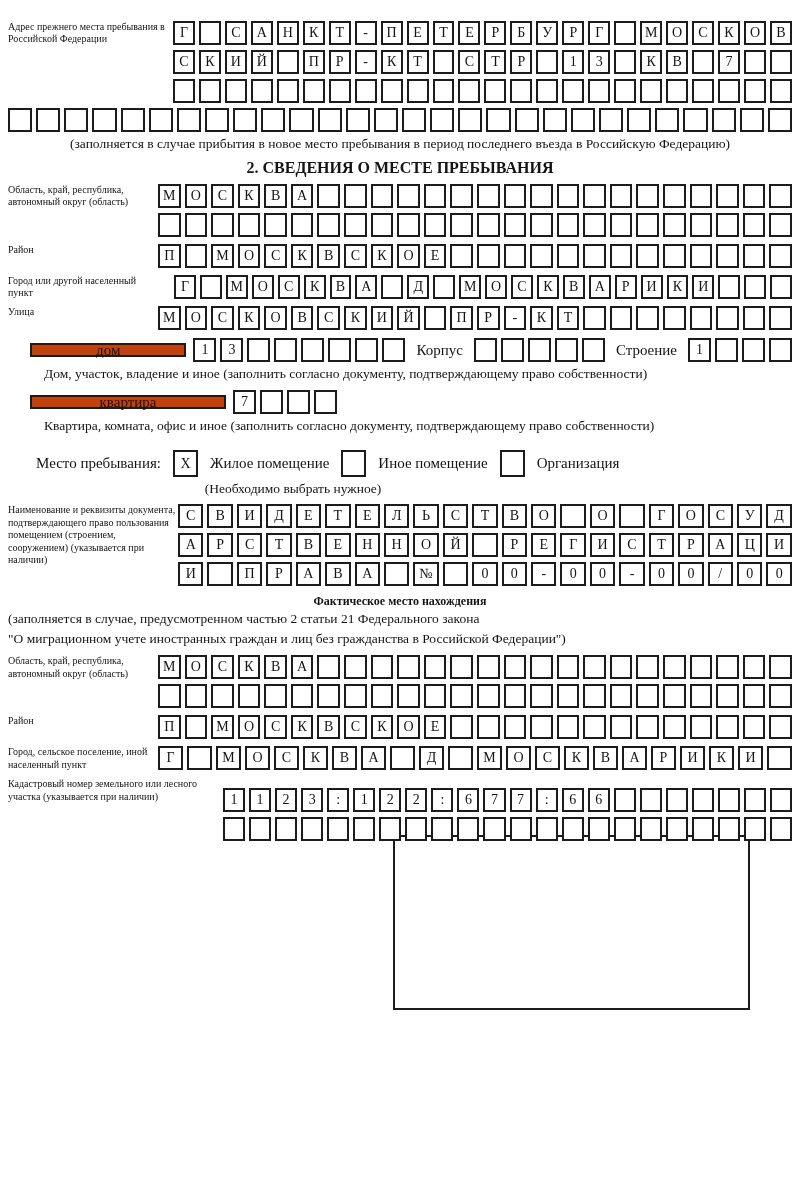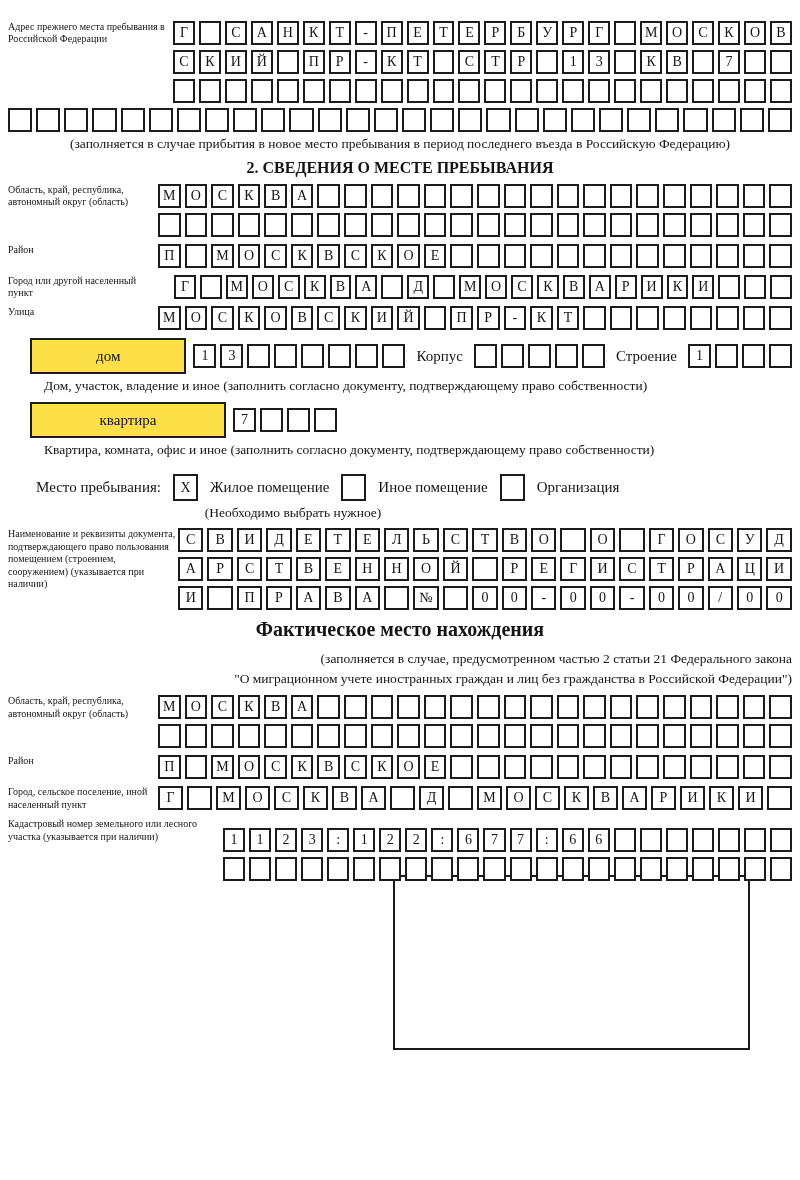"дом" .widebox { background: #fde047 -> #c2410c; height: 36px -> 14px }
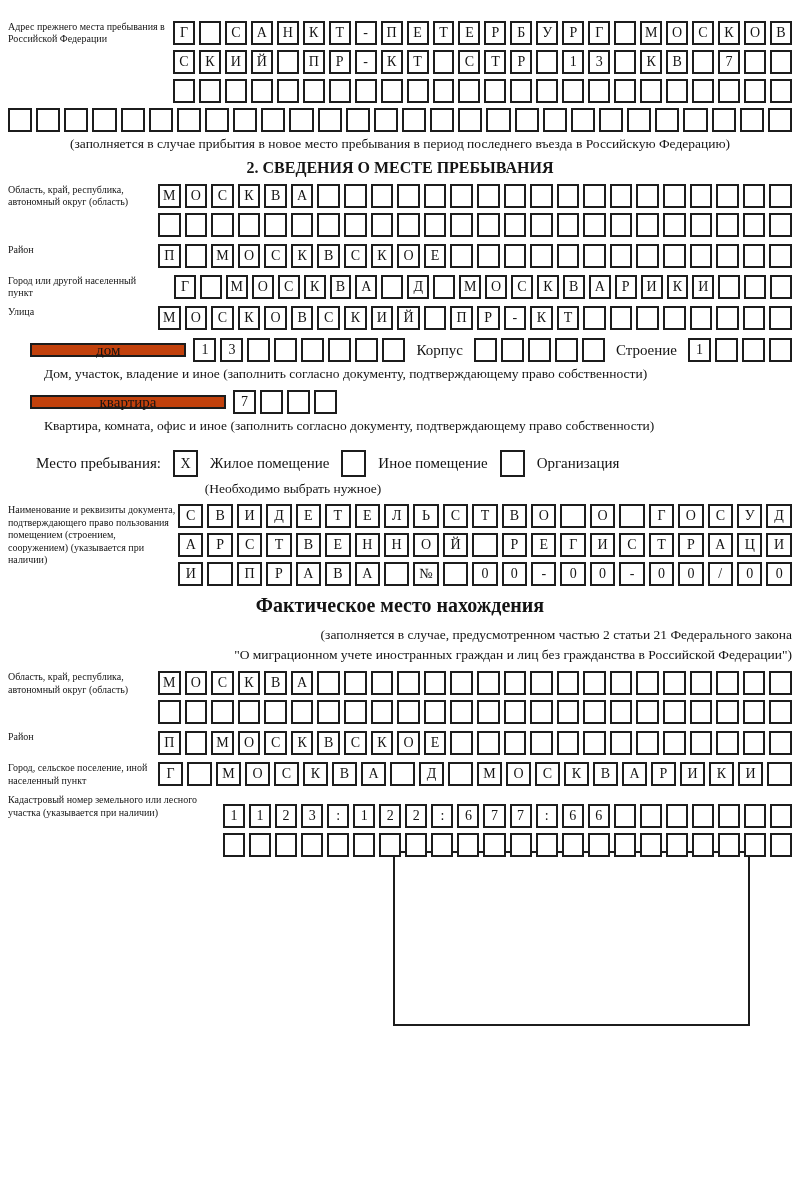"Фактическое место нахождения" .h3 { font-size: 20px -> 12px }
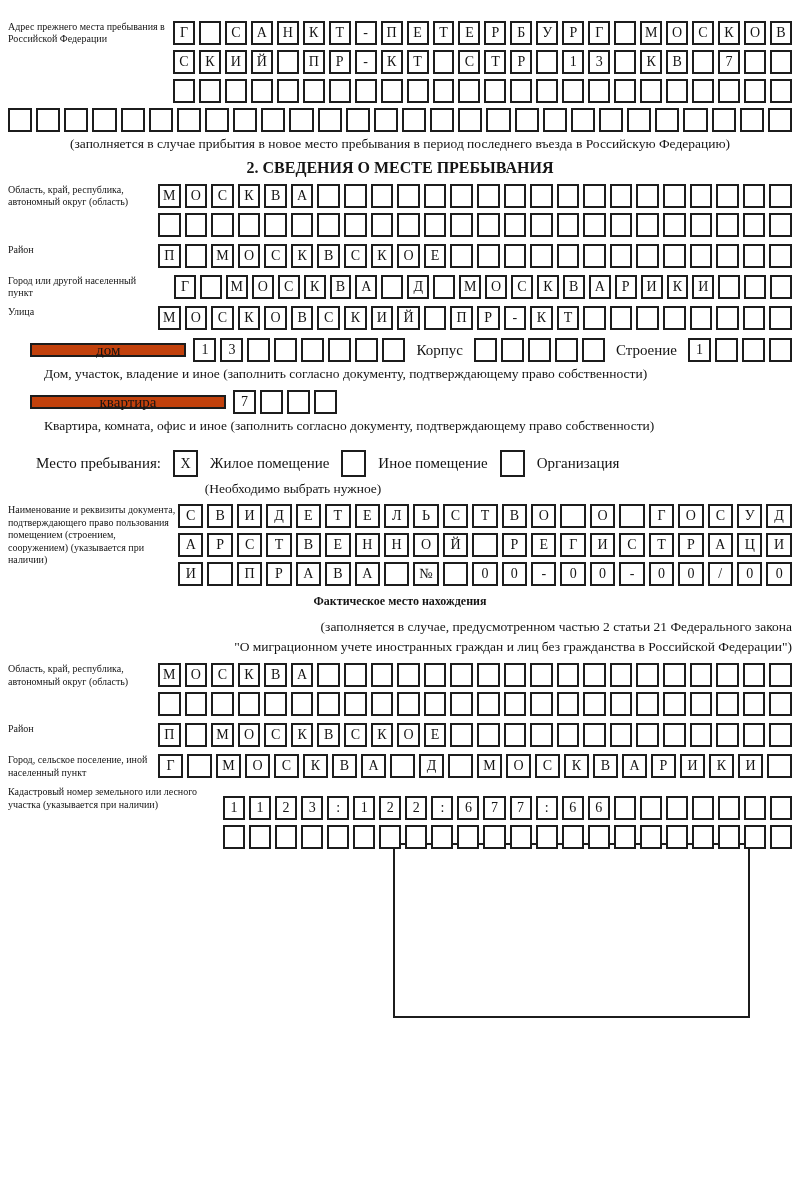"(заполняется в случае, предусмотренном" .finetext { margin-top: 8px -> 0; text-align: right -> left }
